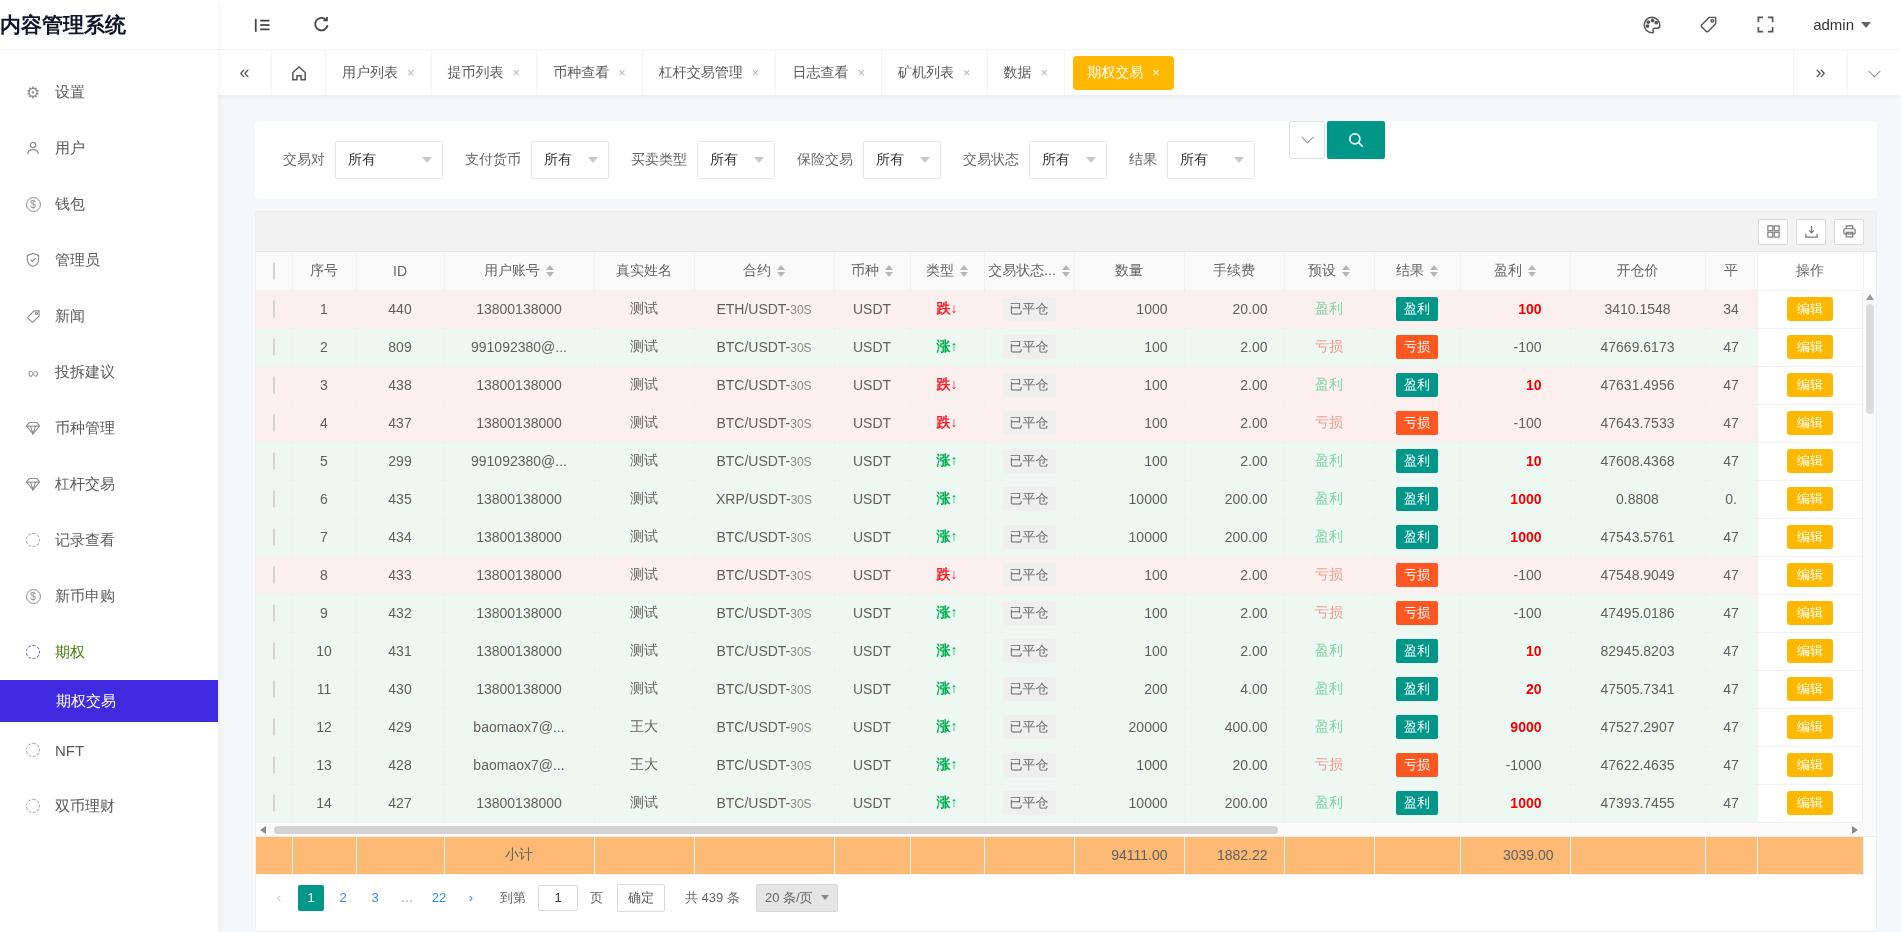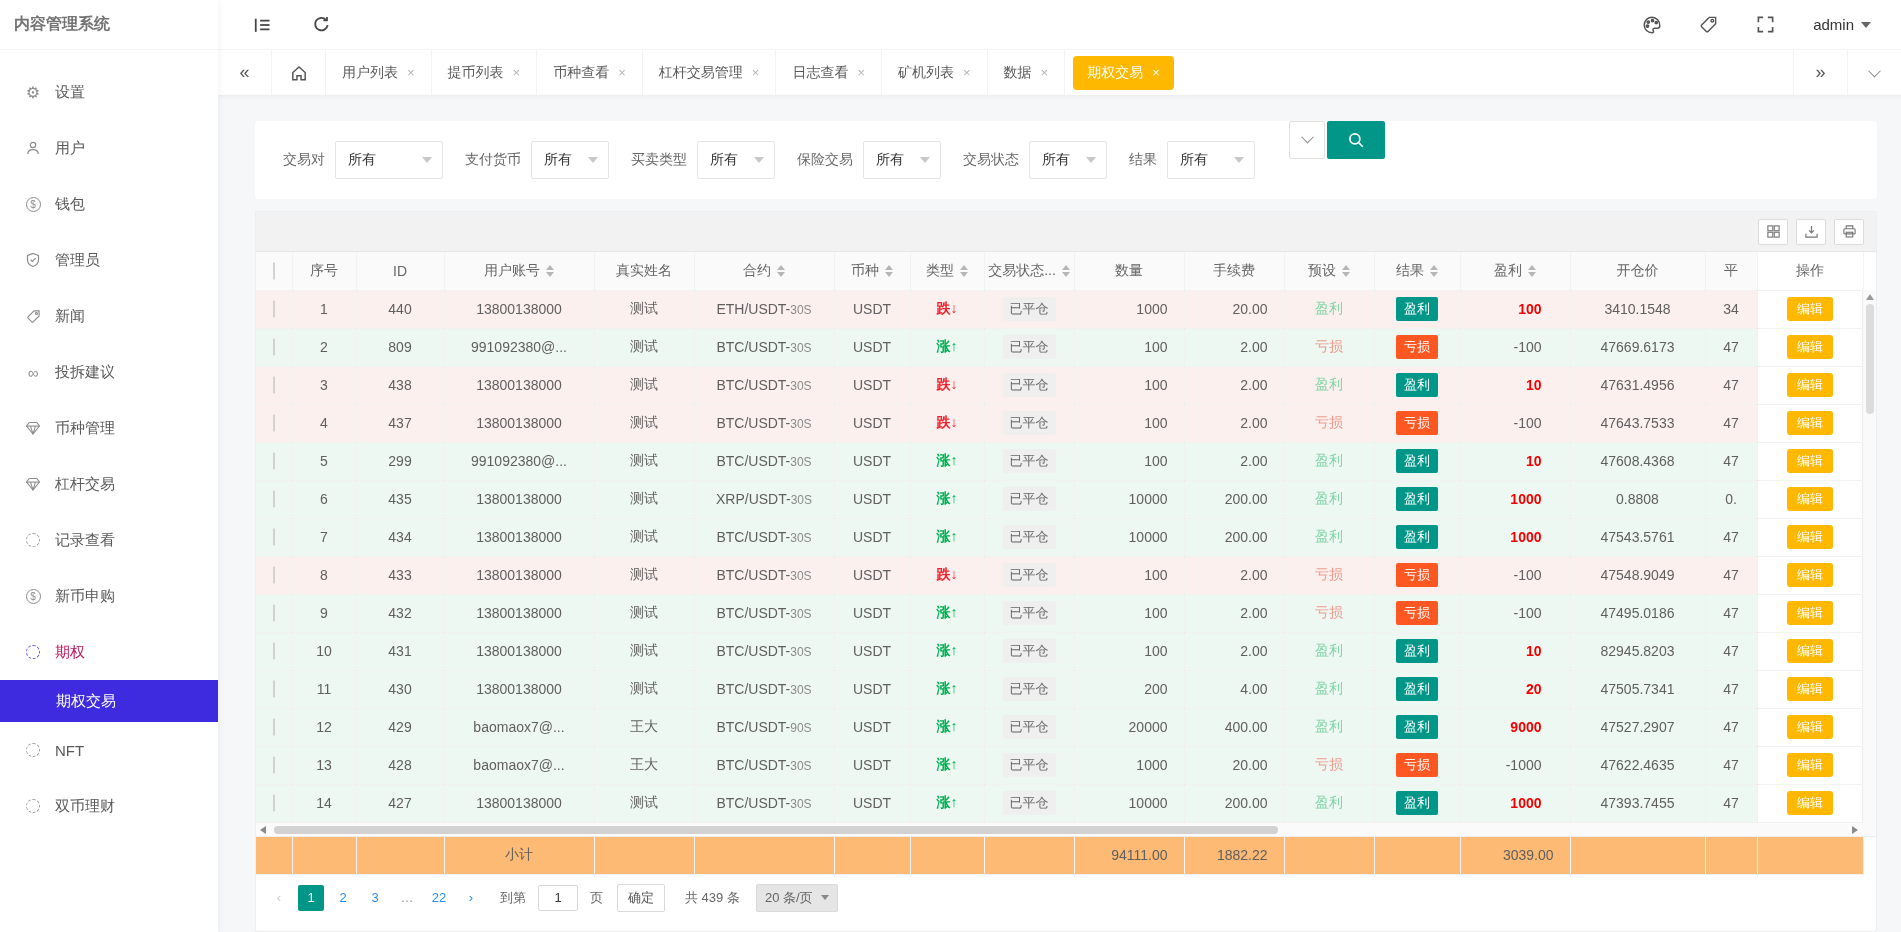"内容管理系统" .logo { color: #737373 -> #0f172a; font-size: 16px -> 21px; padding-left: 14px -> none }
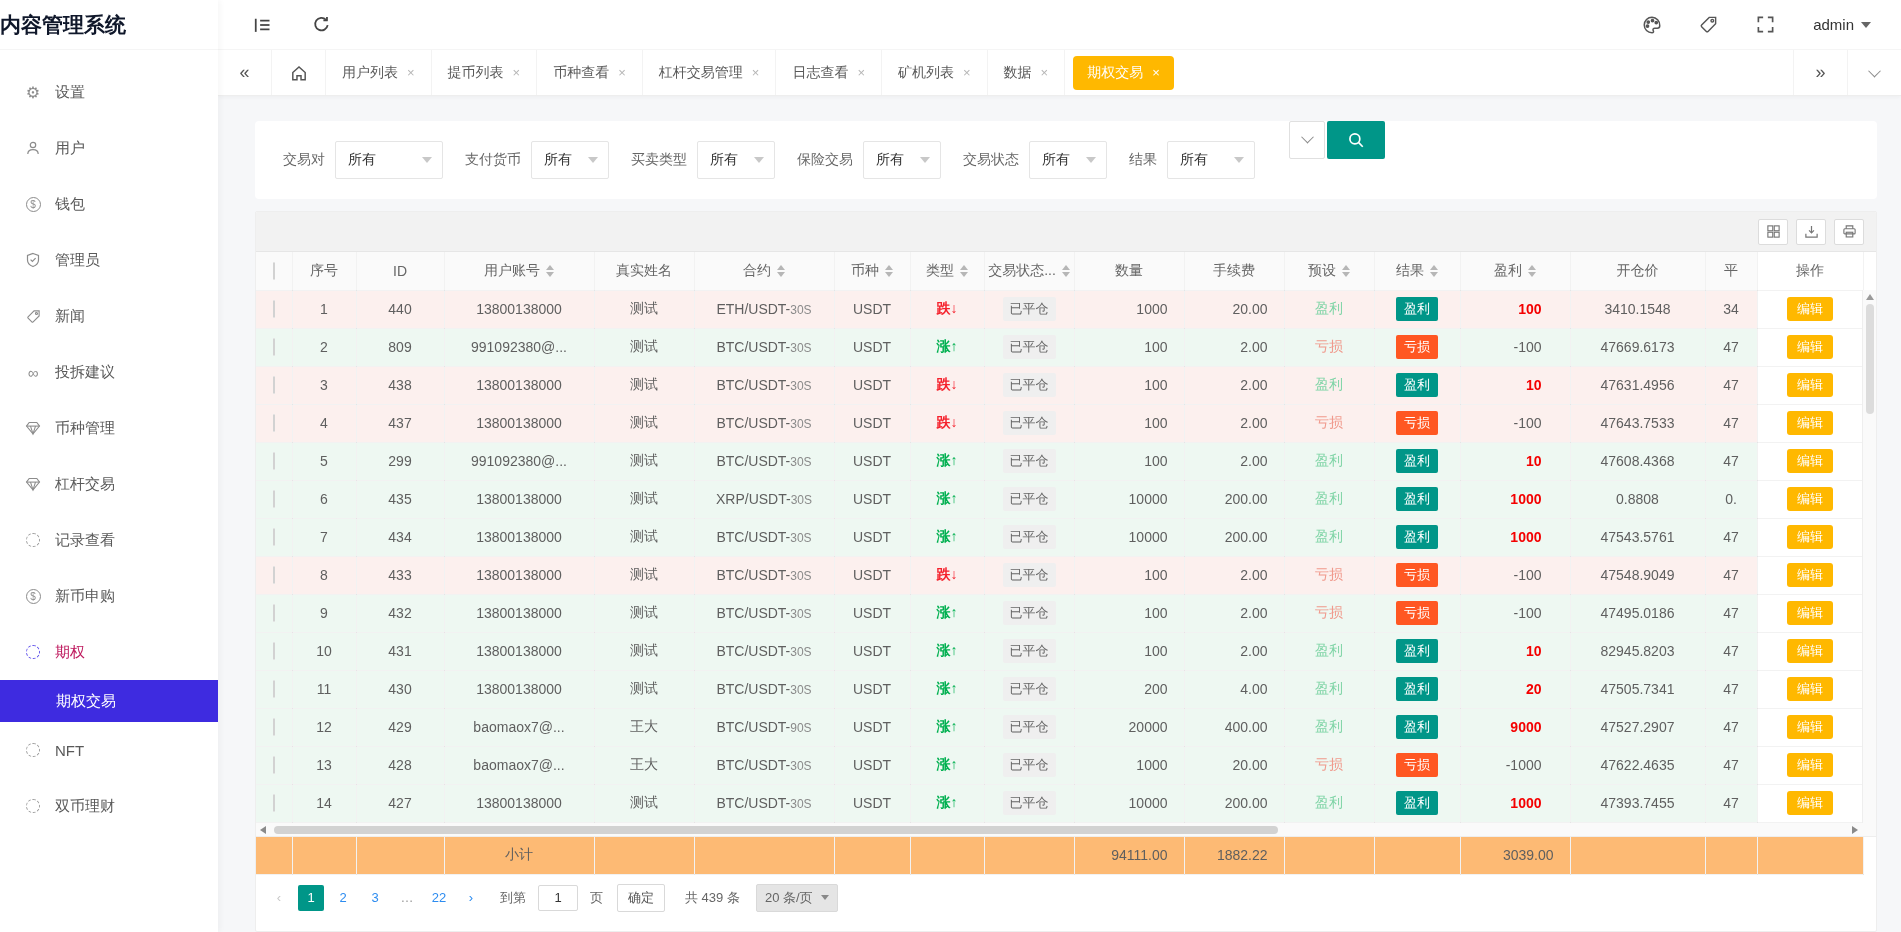"期权" .menu-item.active { color: #be185d -> #4d7c0f }
